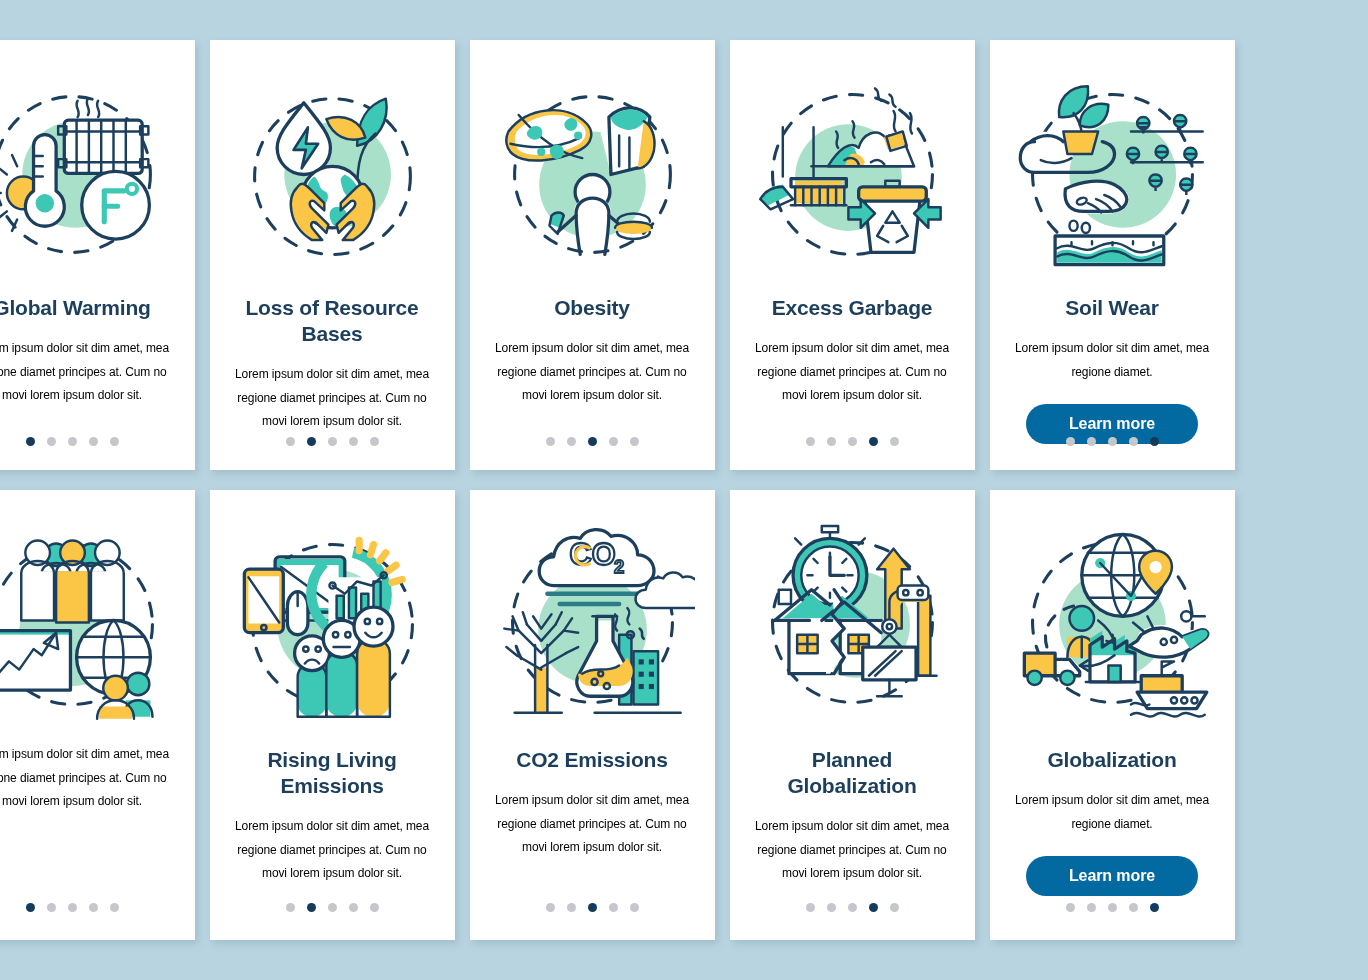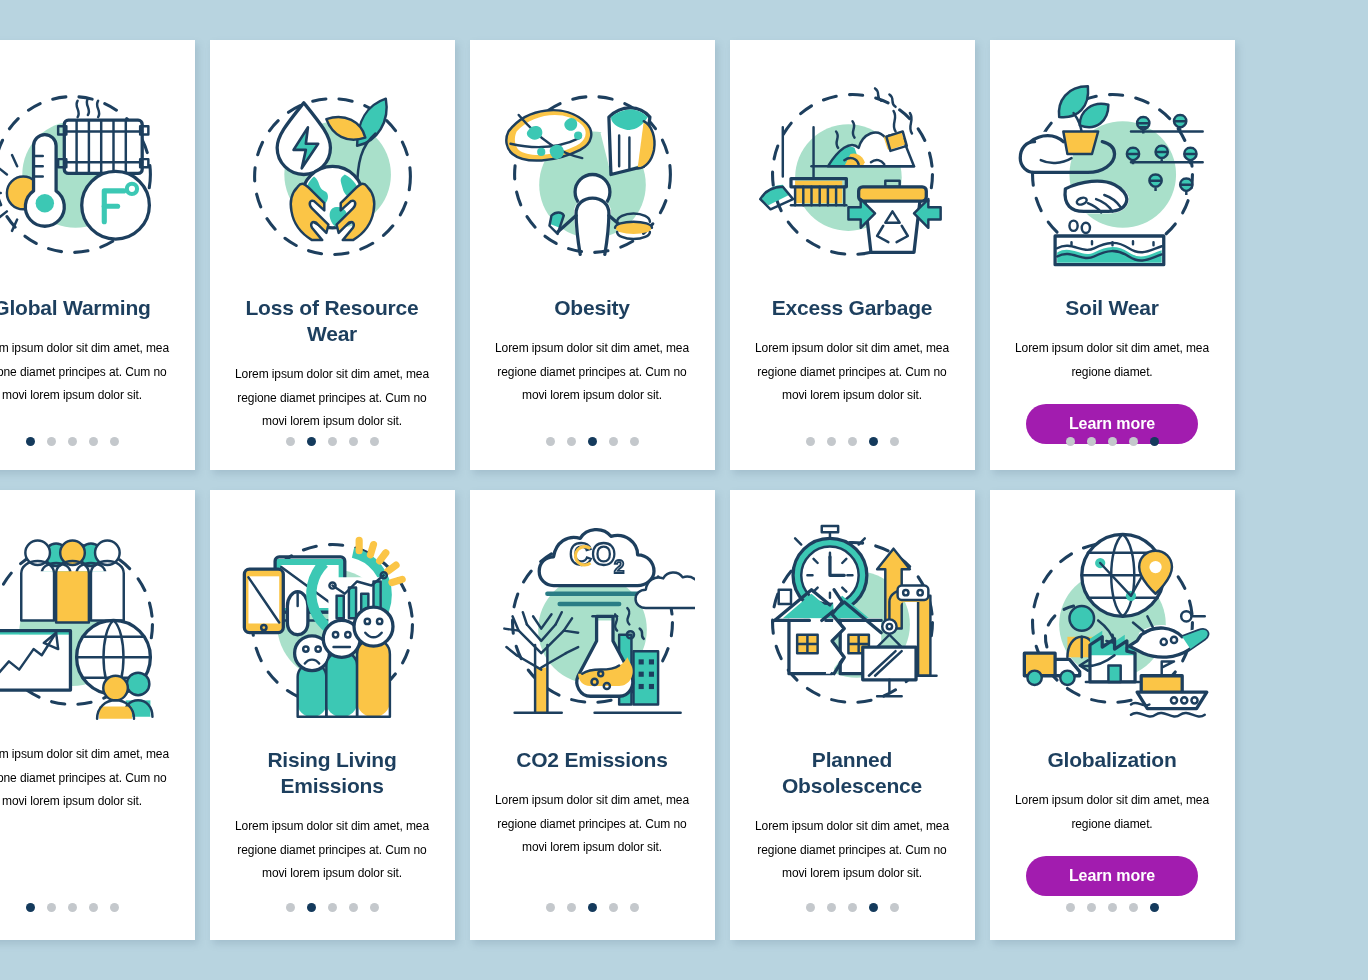"Loss of Resource Wear" div.card-title { text: Wear -> Bases }
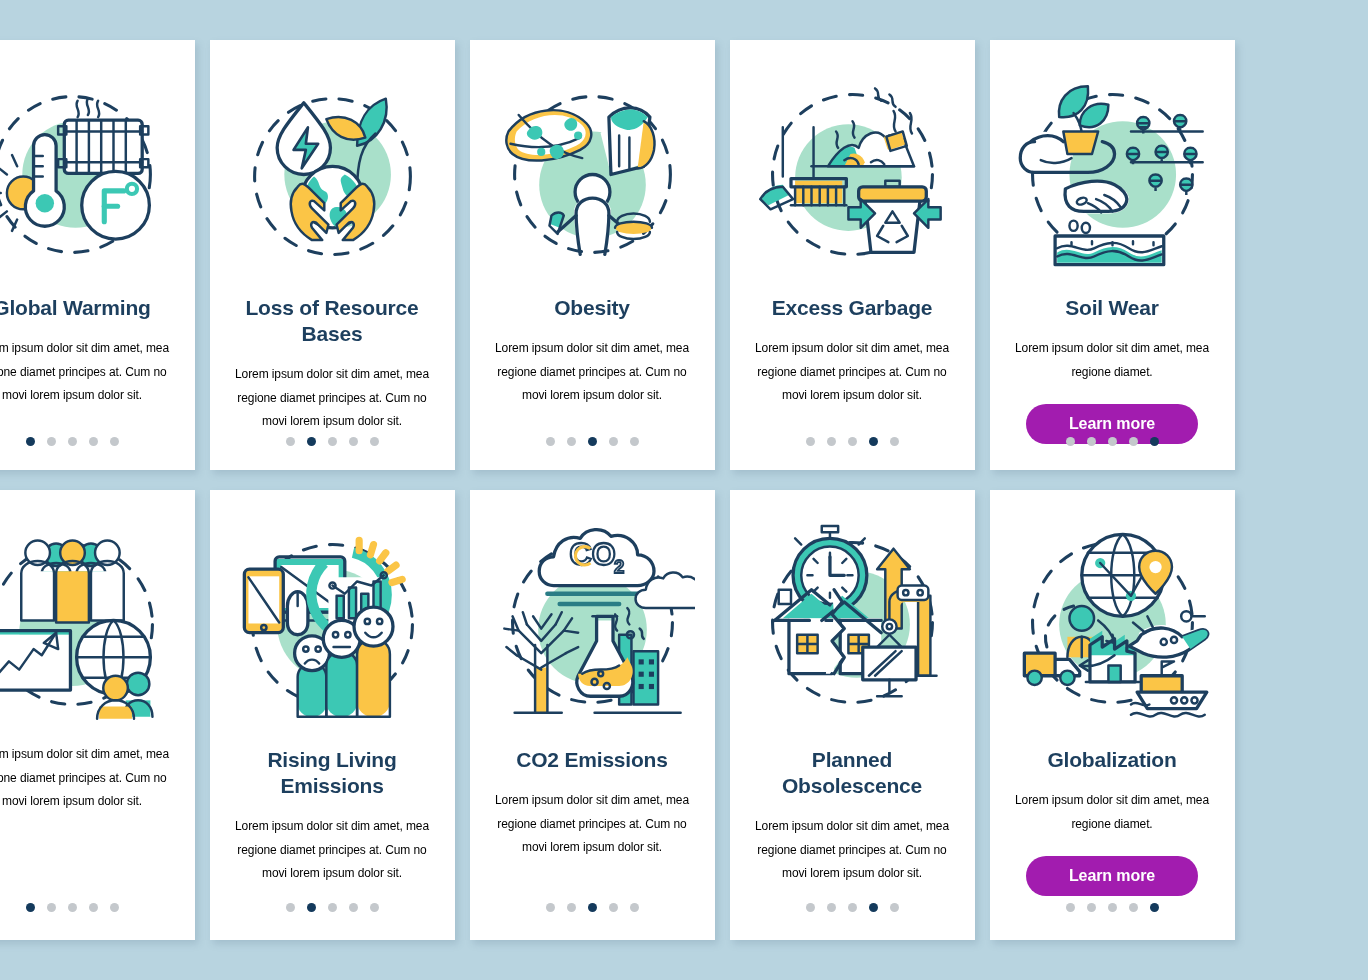"Learn more" .cta { background: #a21caf -> #0369a1 }
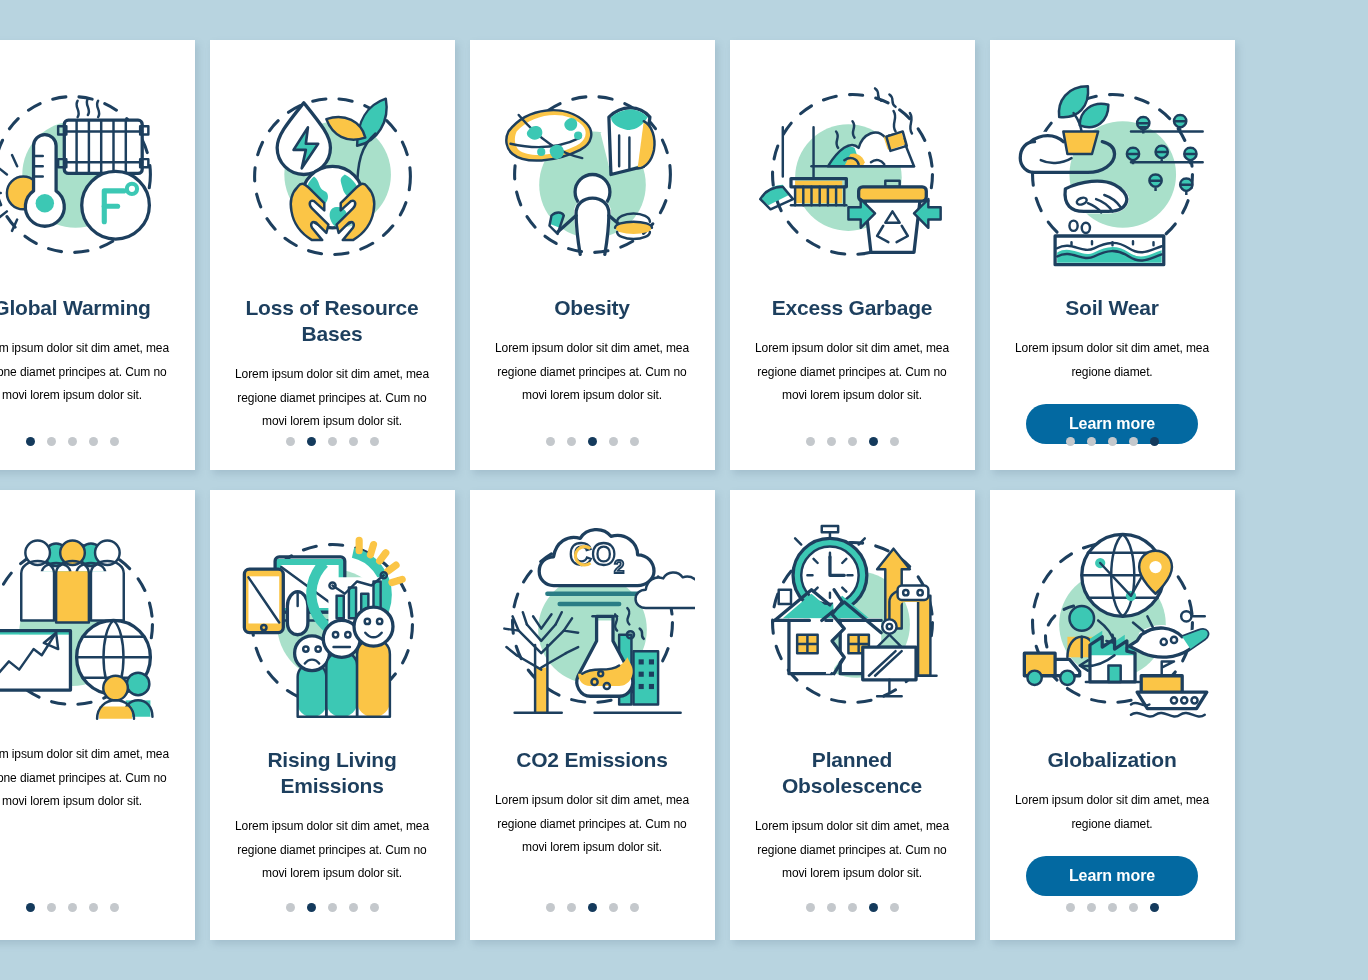"Planned Obsolescence" div.card-title { text: Obsolescence -> Globalization }
